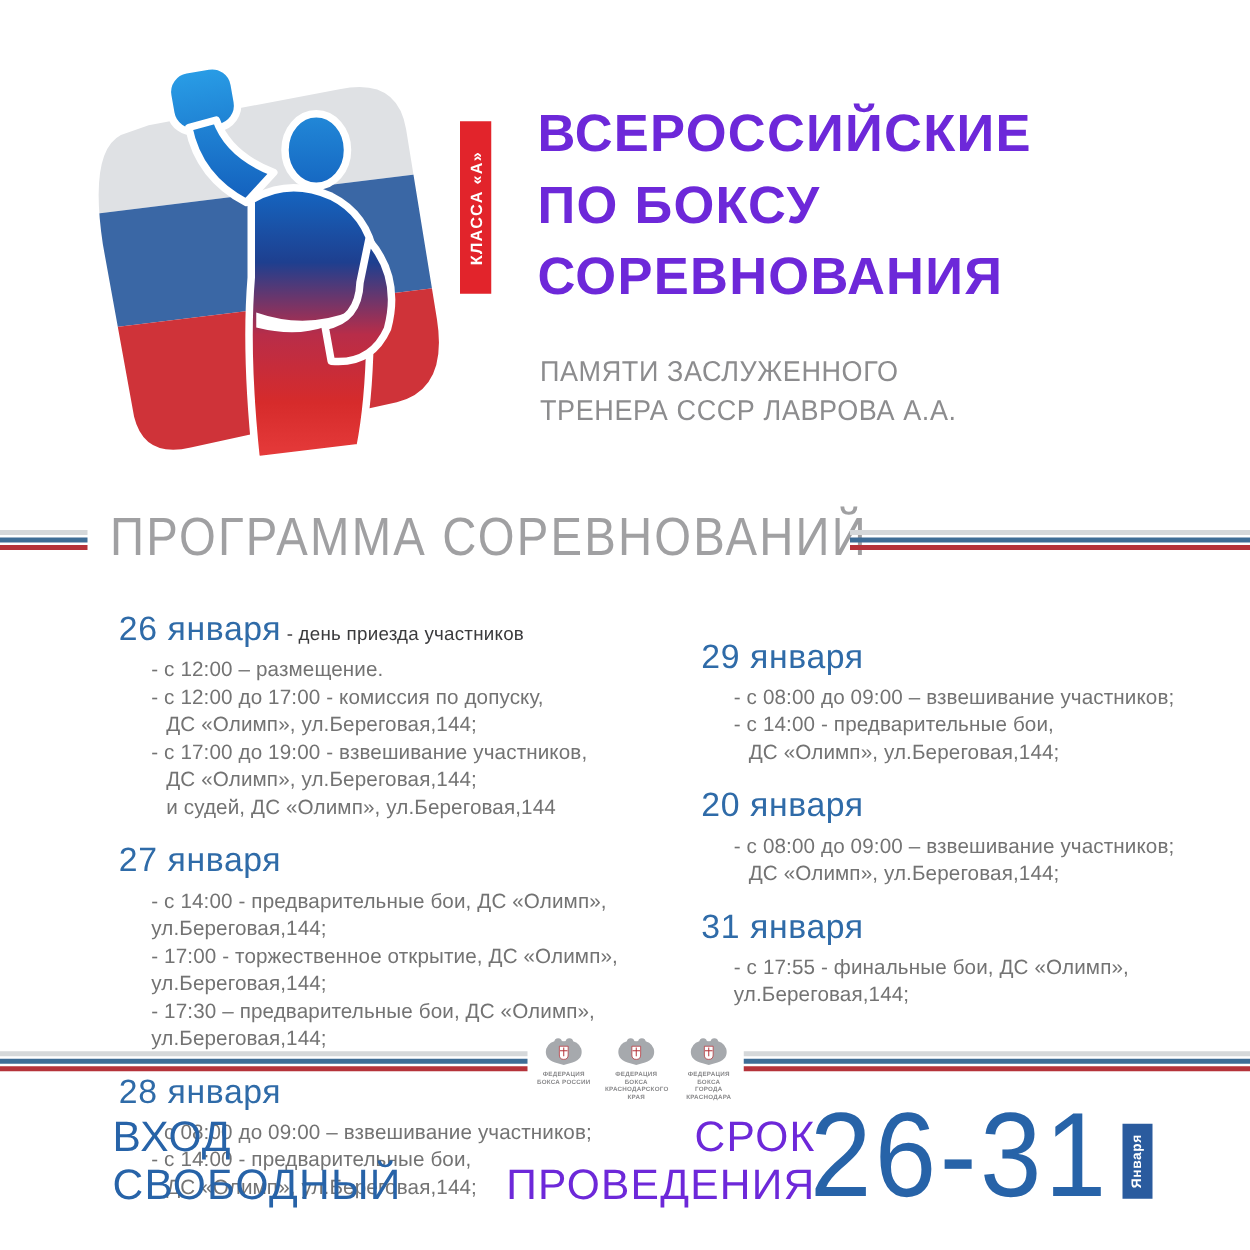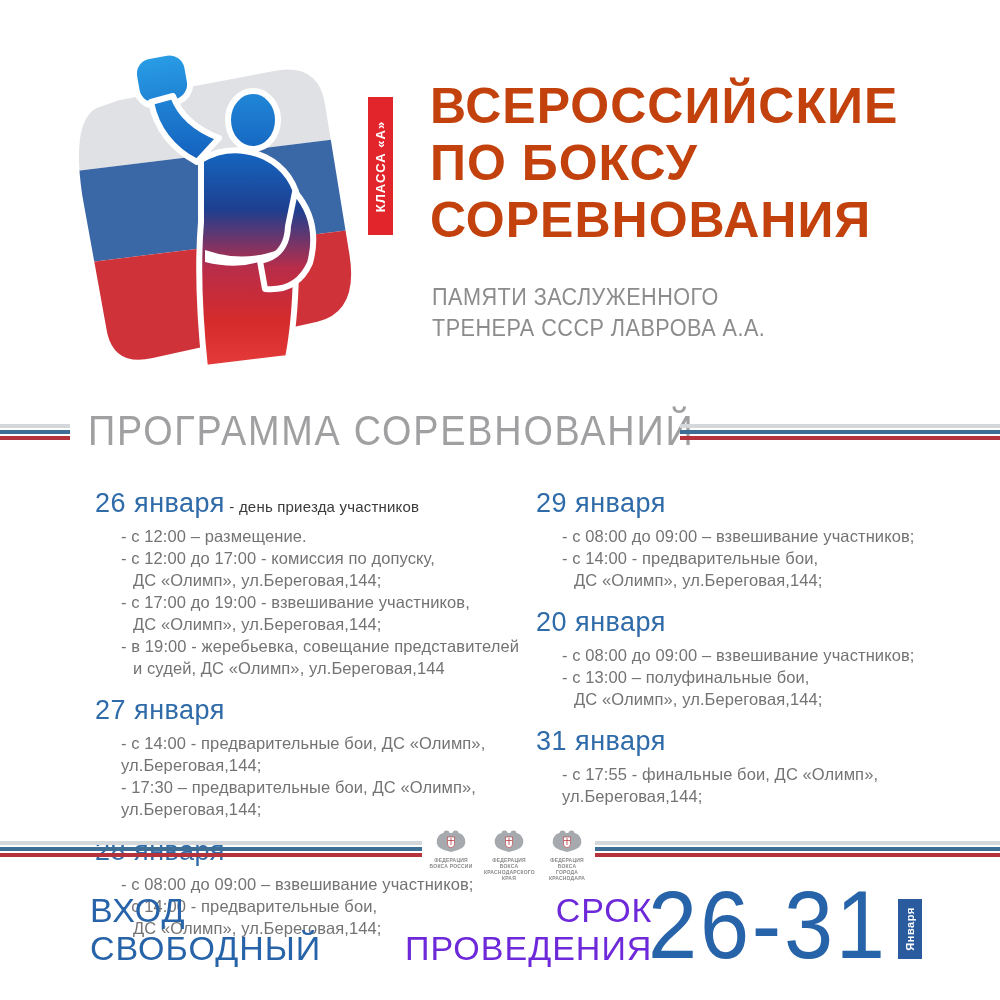"ВСЕРОССИЙСКИЕ" .title { color: #c2410c -> #6d28d9; font-size: 50px -> 42px }
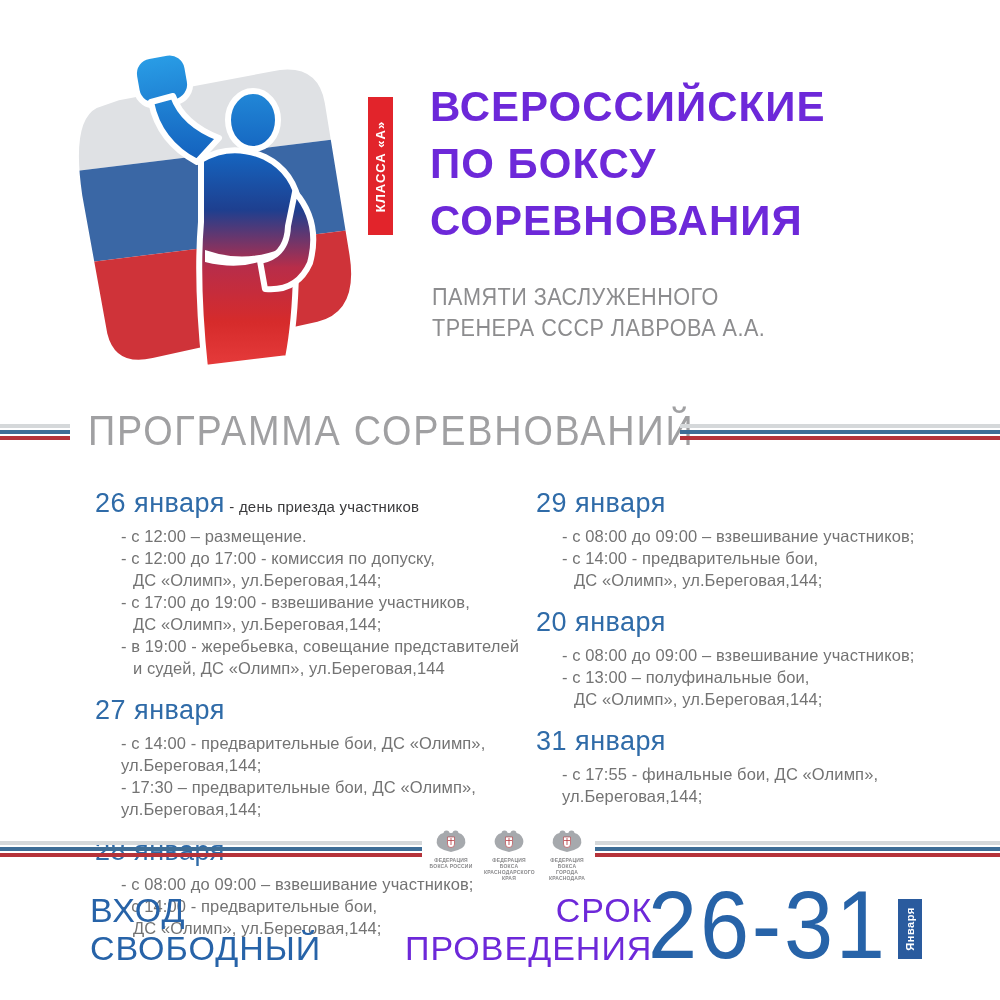"29 января" .col-right { left: 536px -> 561px; margin-top: none -> 22px }
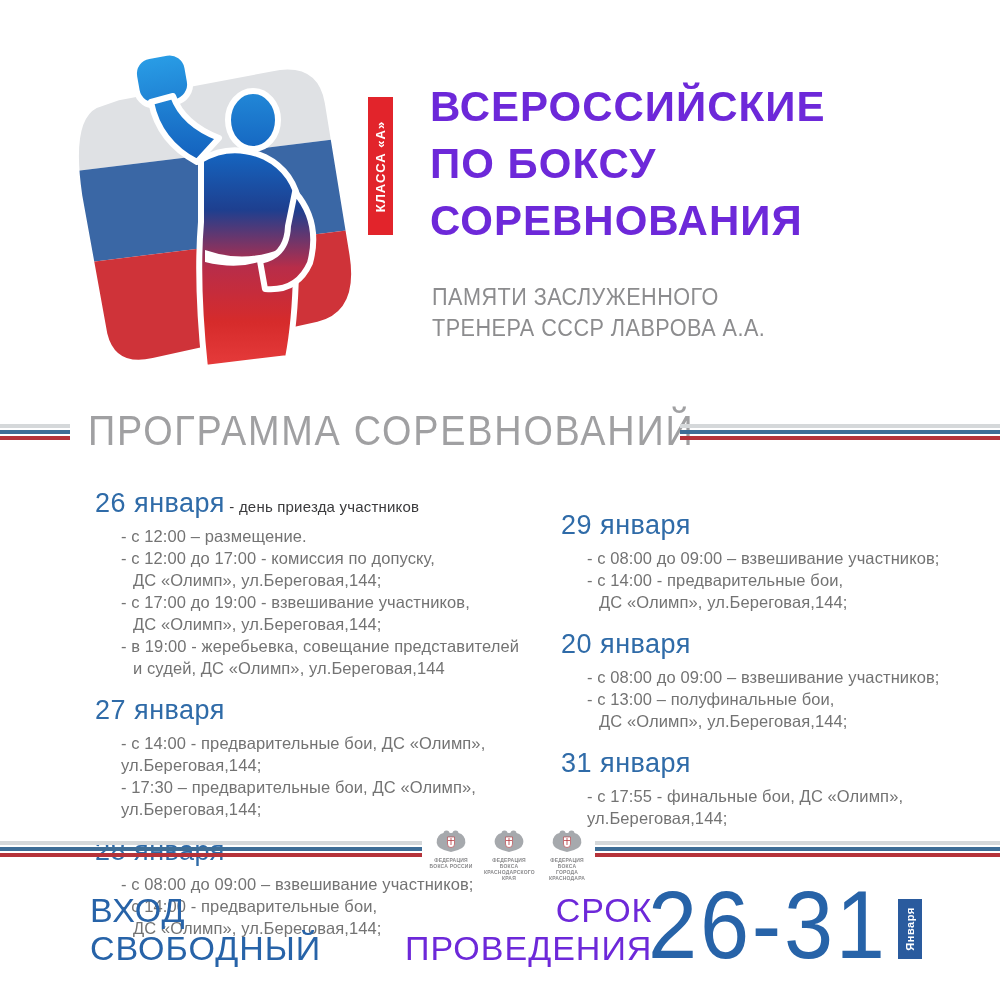"- в 19:00 - жеребьевка," div.sched-line { html: <div>- в 19:00 - жеребьевка, совещание представителей</div> -> none }
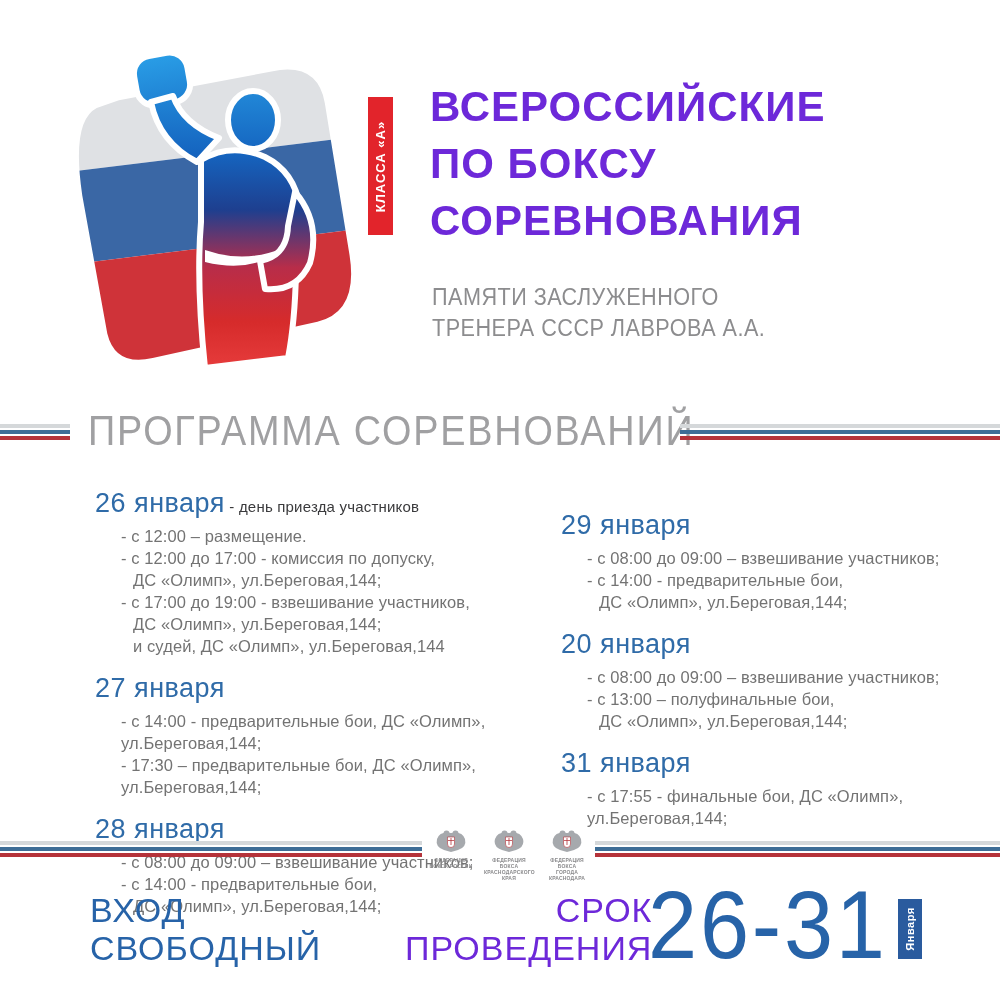"- с 13:00 – полуфинальные" div.sched-line { html: <div>- с 13:00 – полуфинальные бои,</div> -> none }
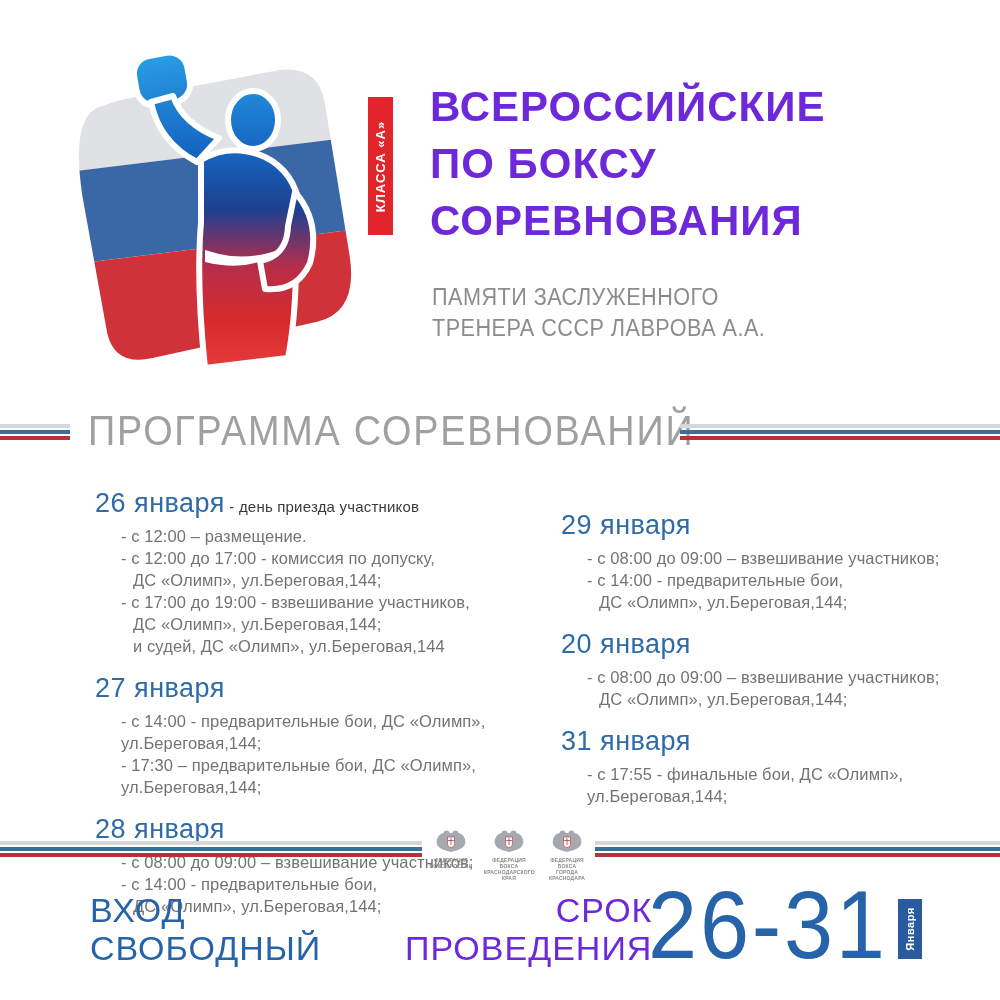"- 17:00 - торжественное открытие," div.sched-line { html: none -> <div>- 17:00 - торжественное открытие, ДС «Олимп», ул.Береговая,144;</div> }
